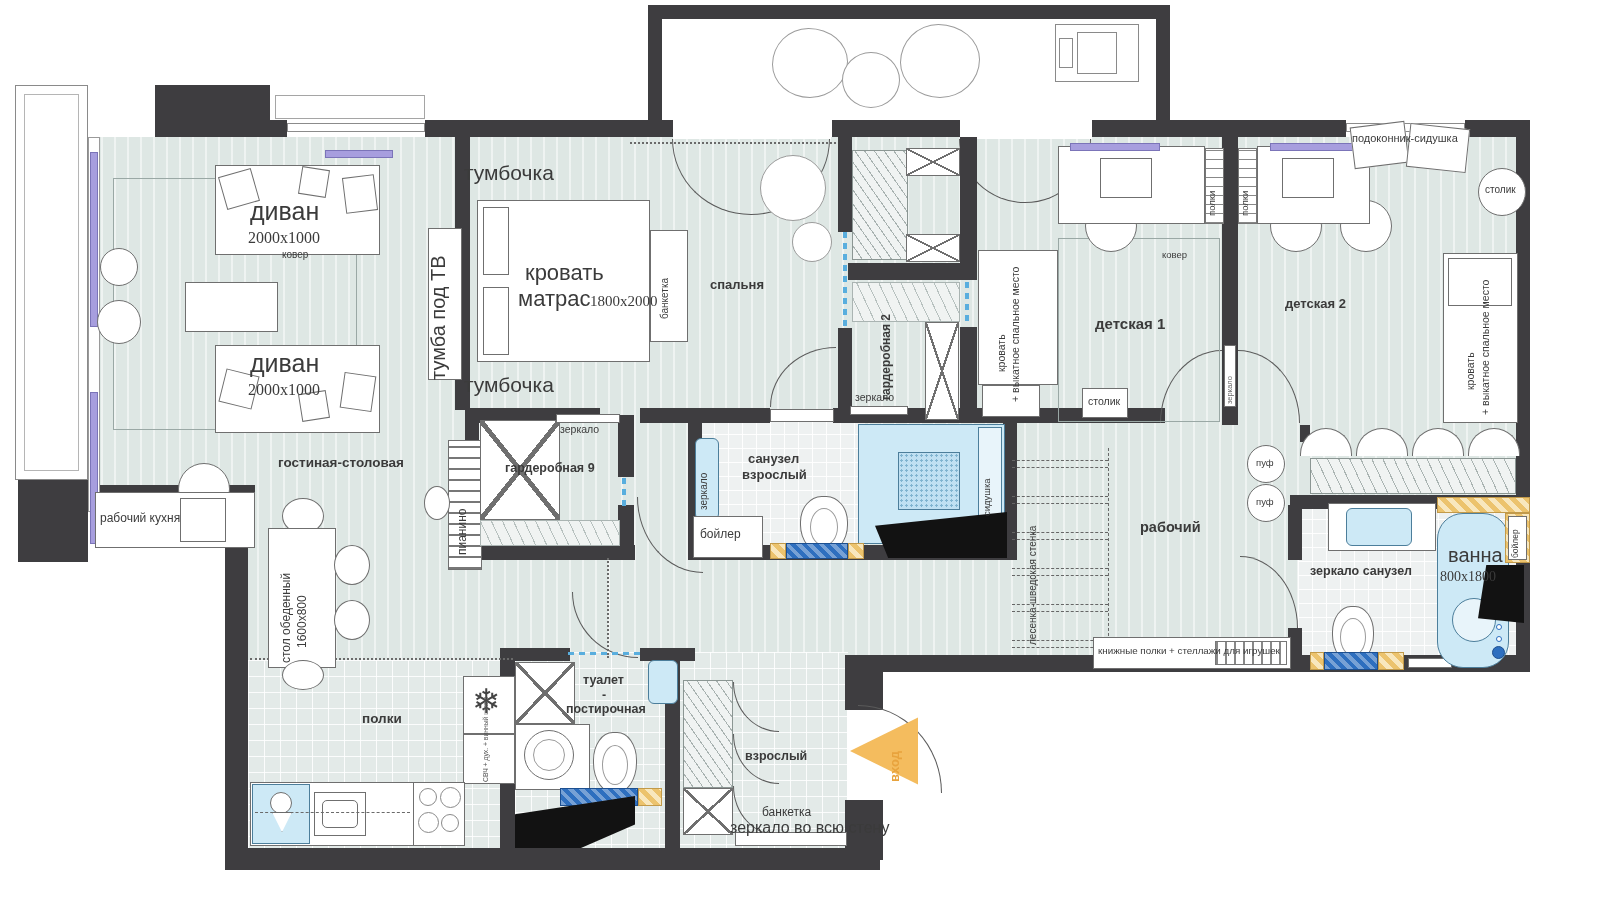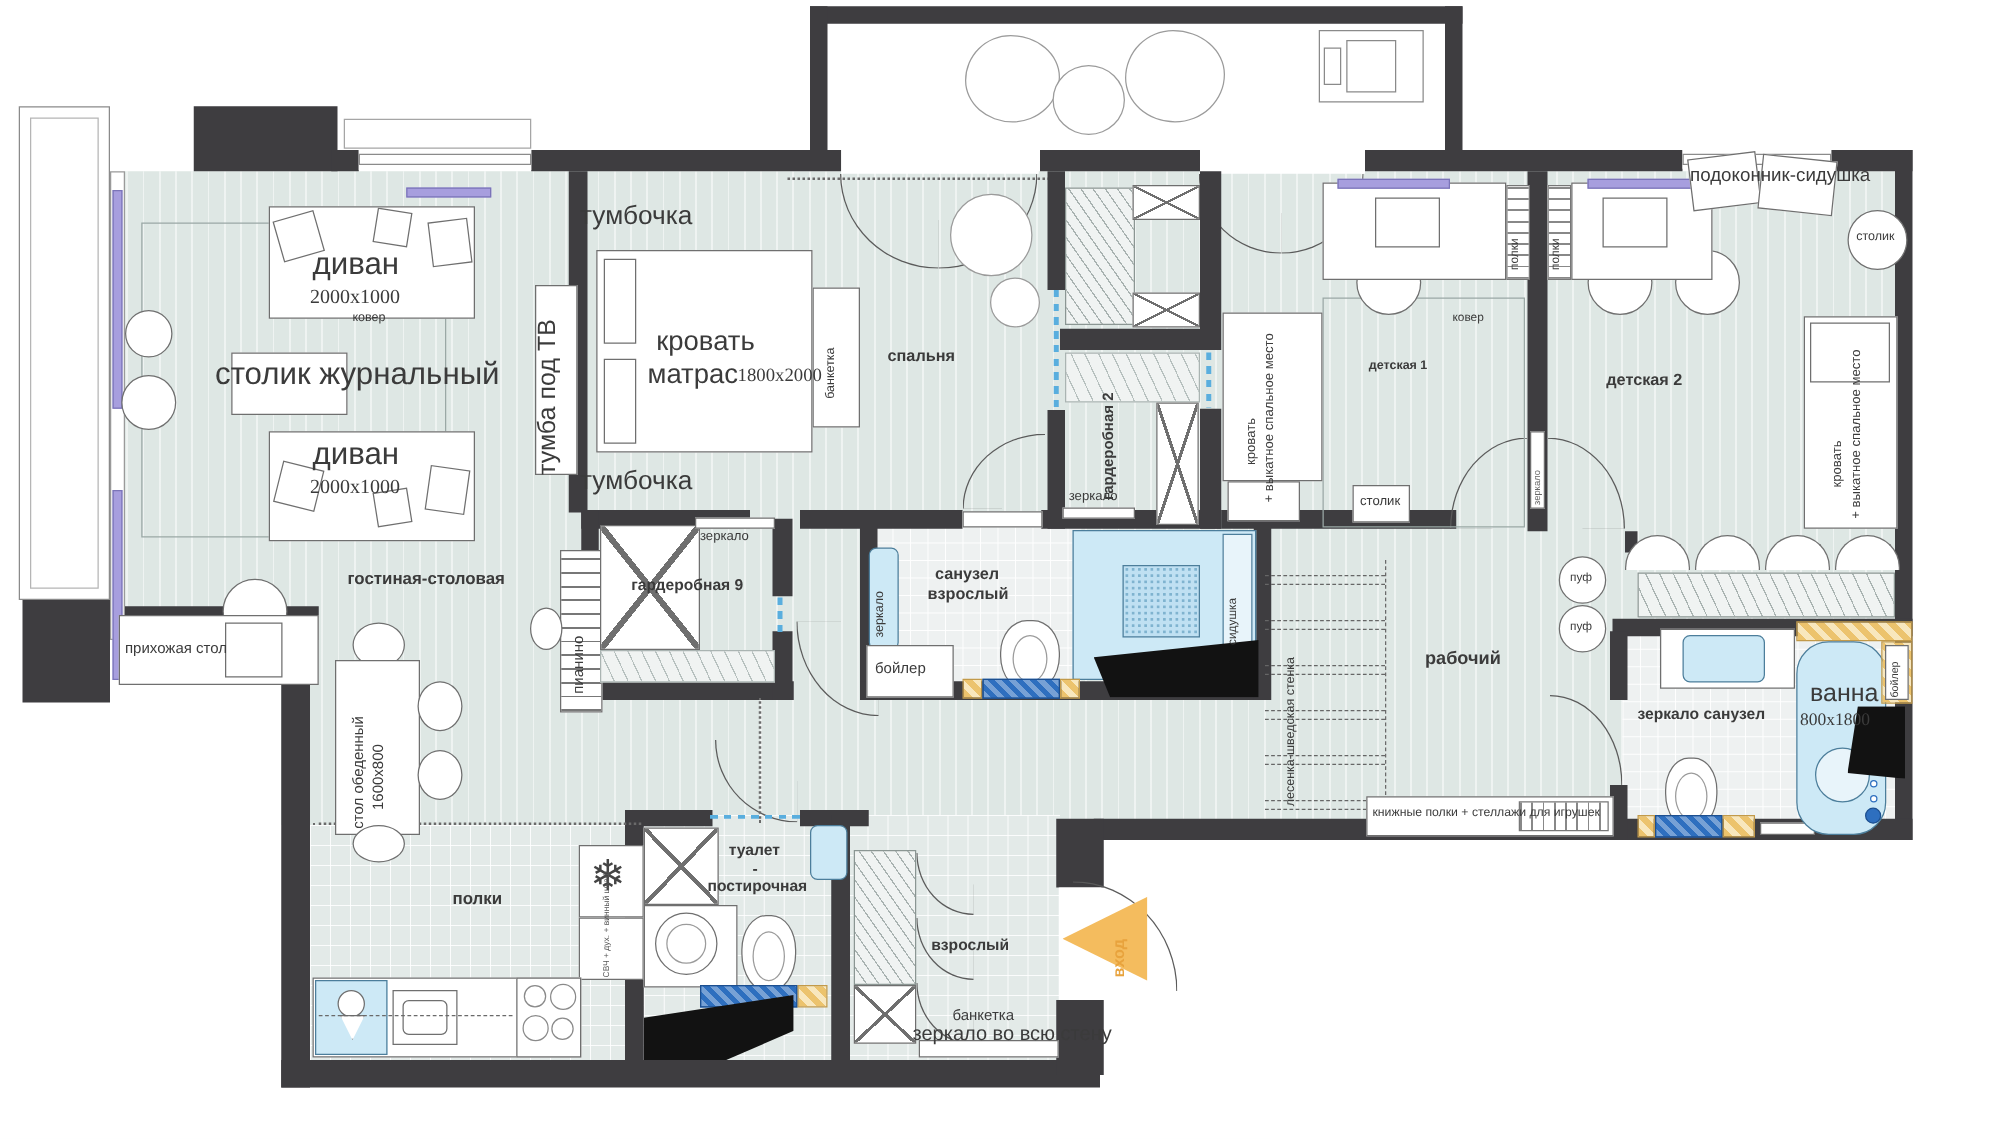"подоконник-сидушка" span.lbl { font-size: 15px -> 11px }
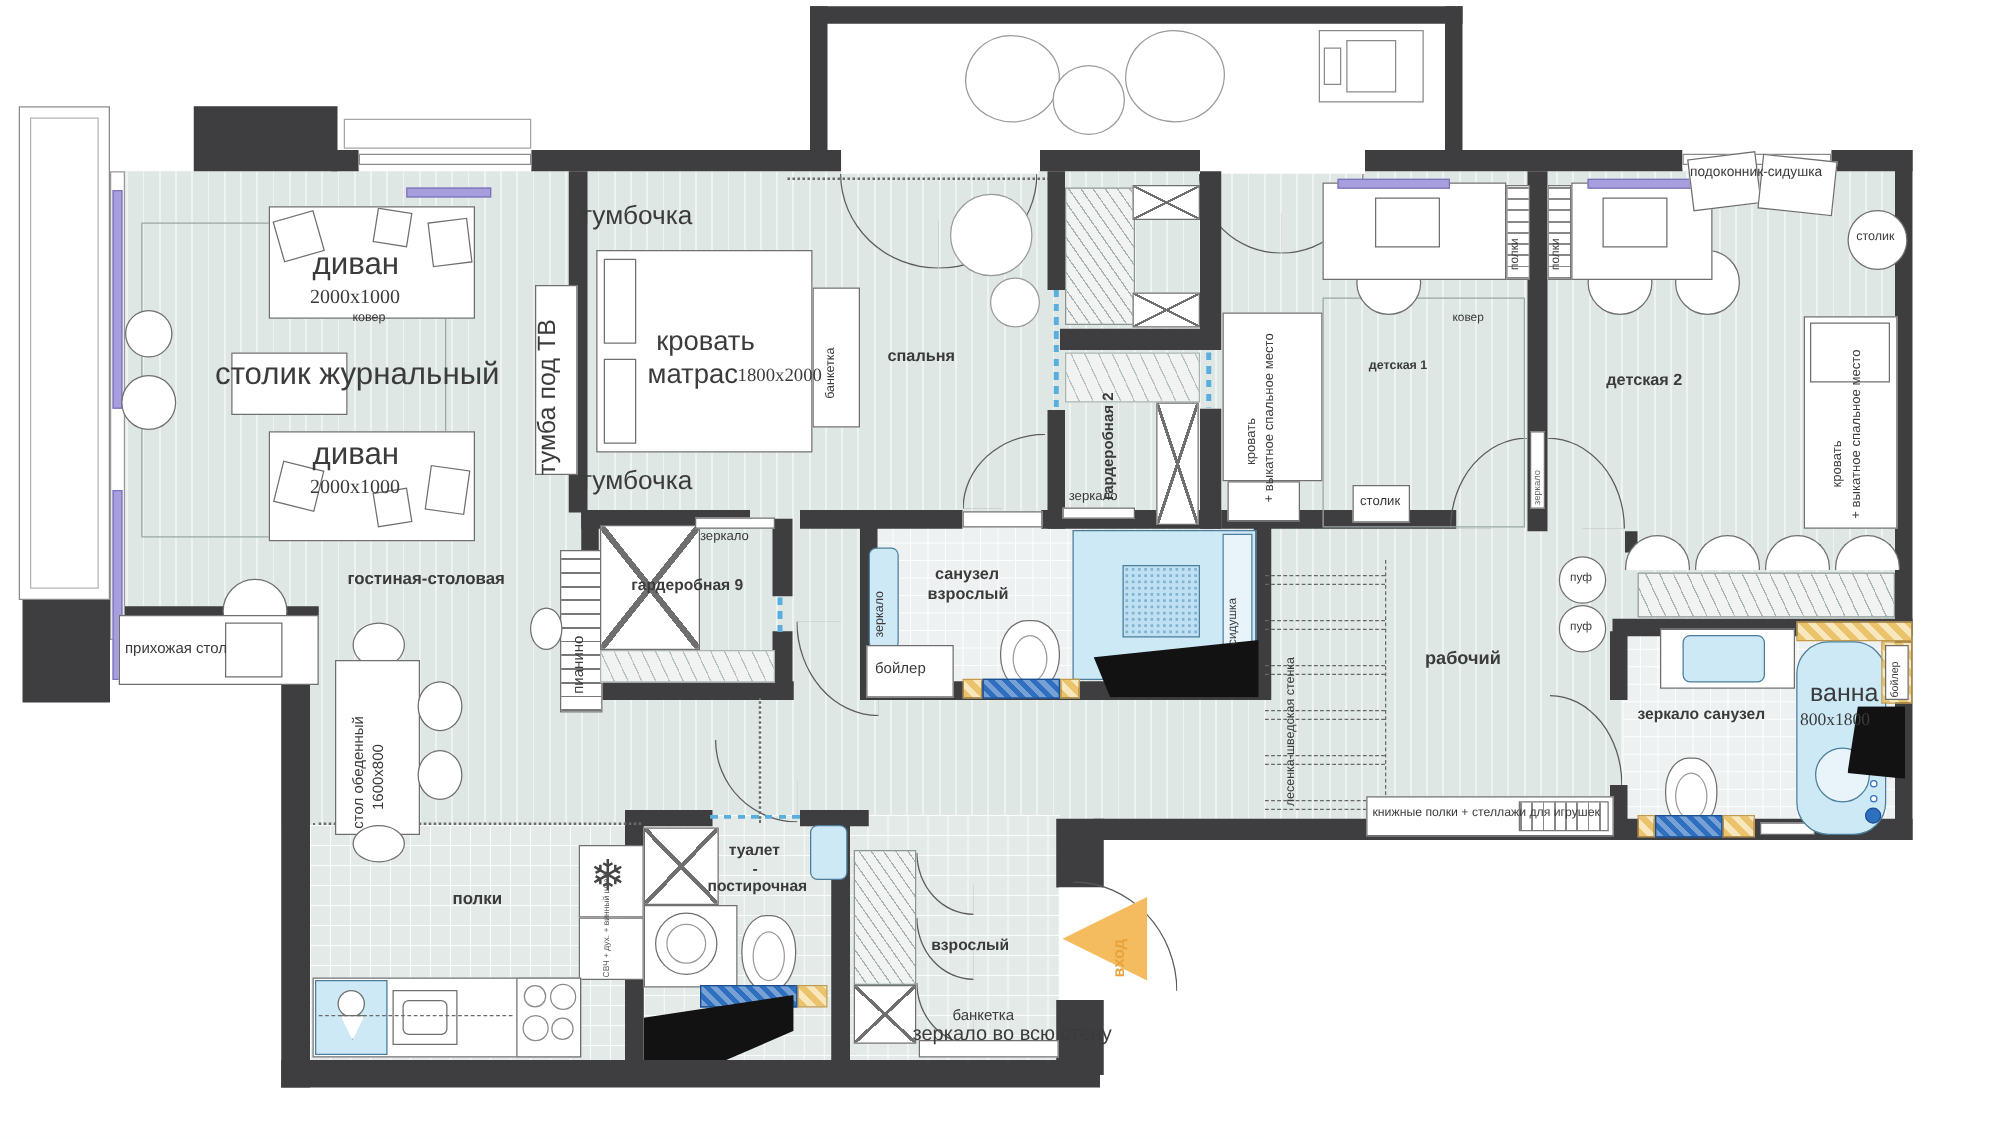"столик журнальный" span.lbl { html: <span>столик журнальный</span> -> none }
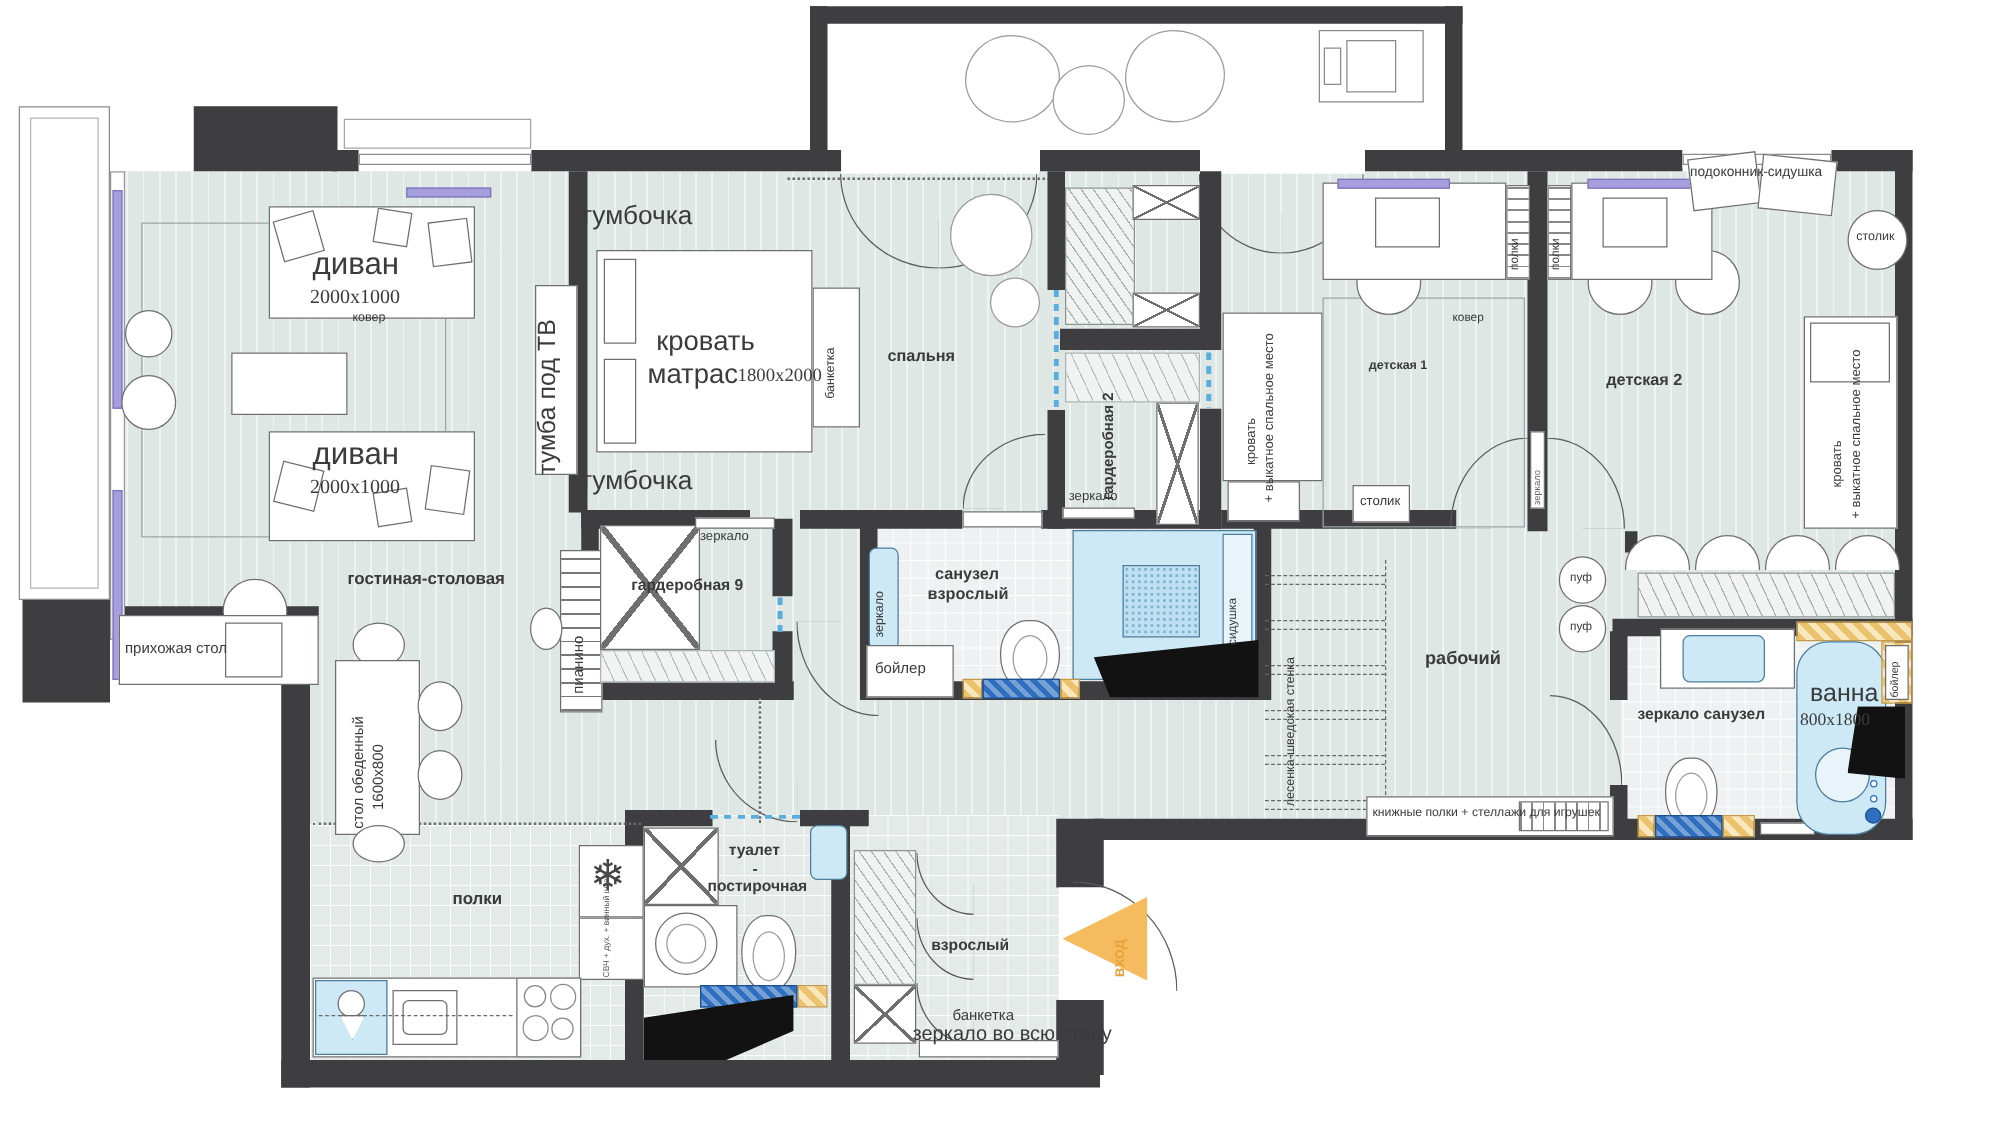"детская 1" span.lbl { font-size: 10px -> 15px; top: 288px -> 316px }
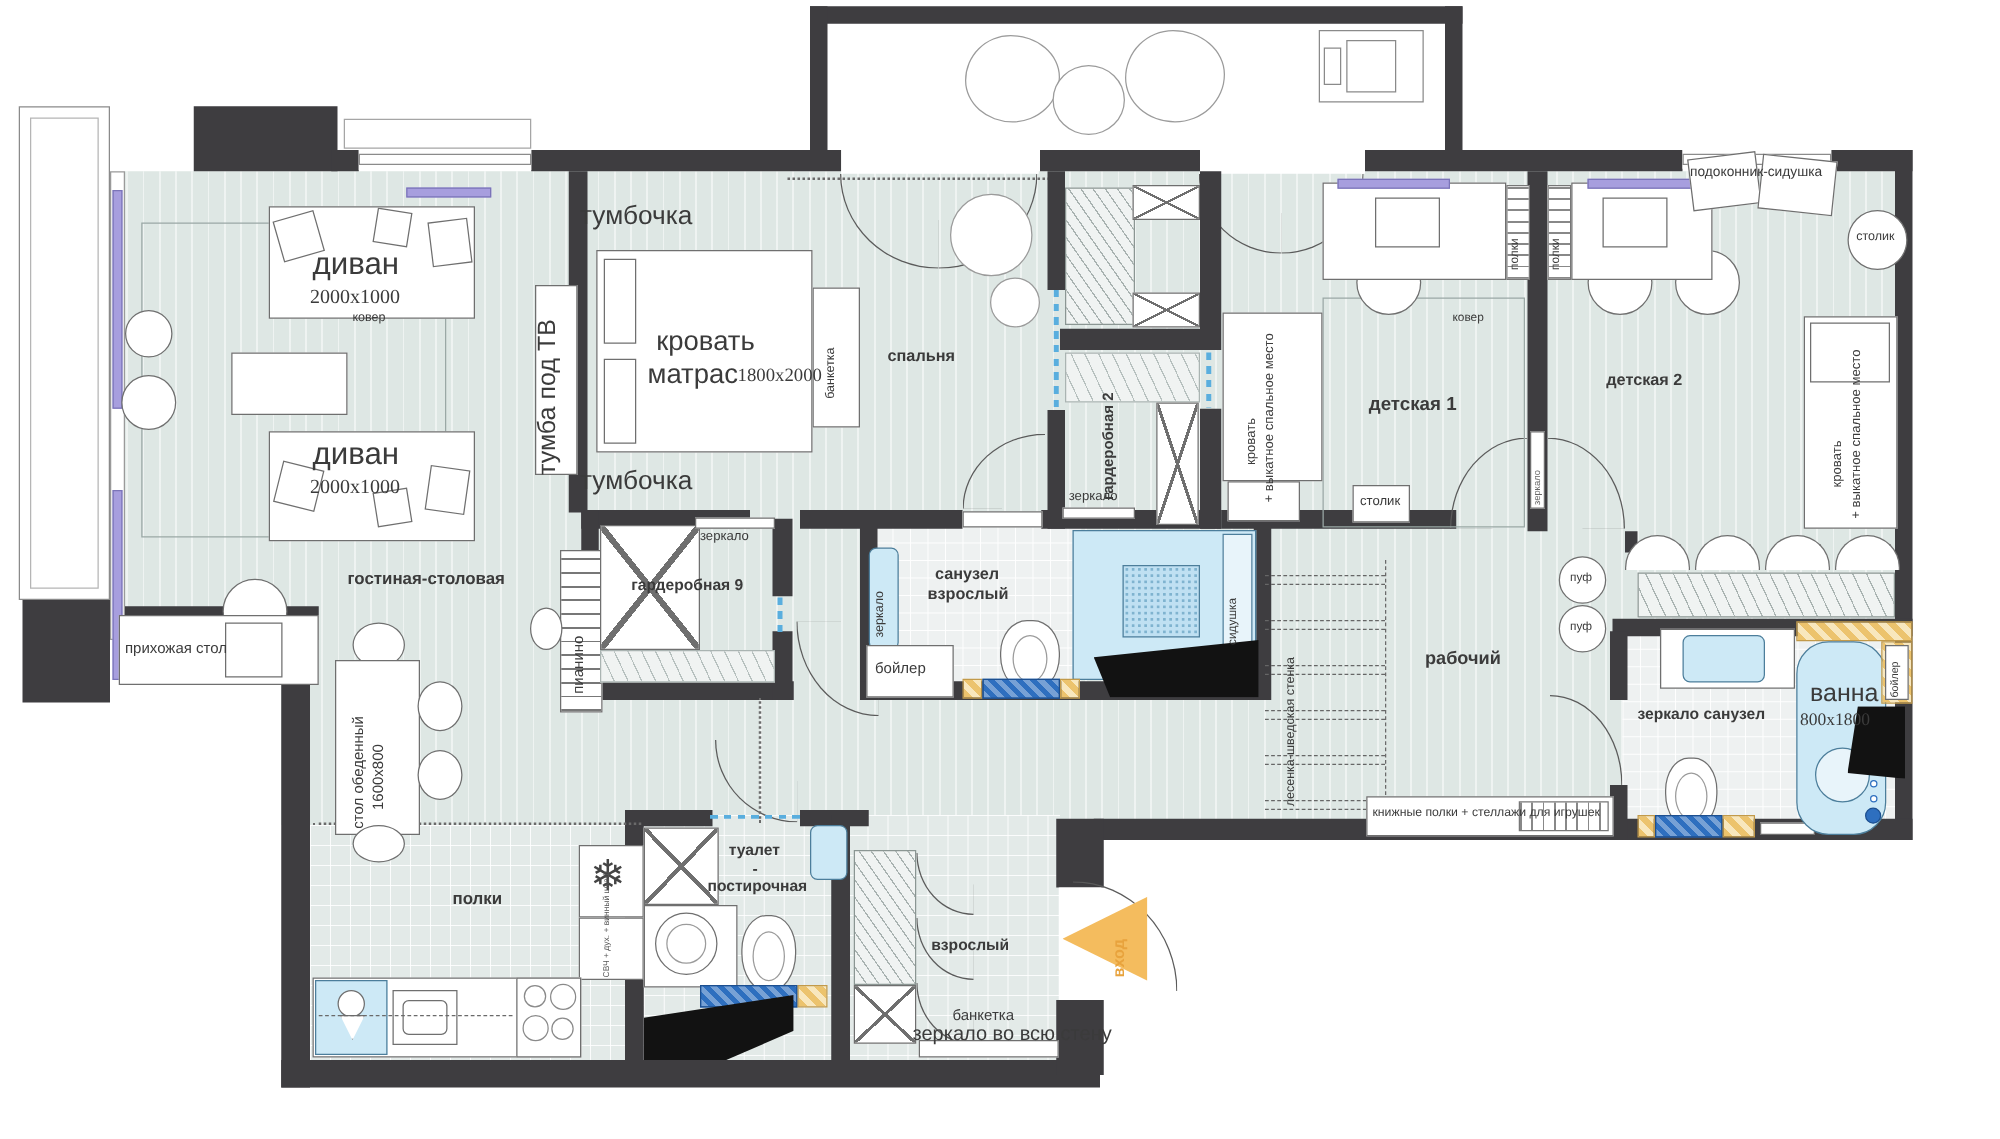"прихожая стол" span.lbl { text: прихожая стол -> рабочий кухня }
